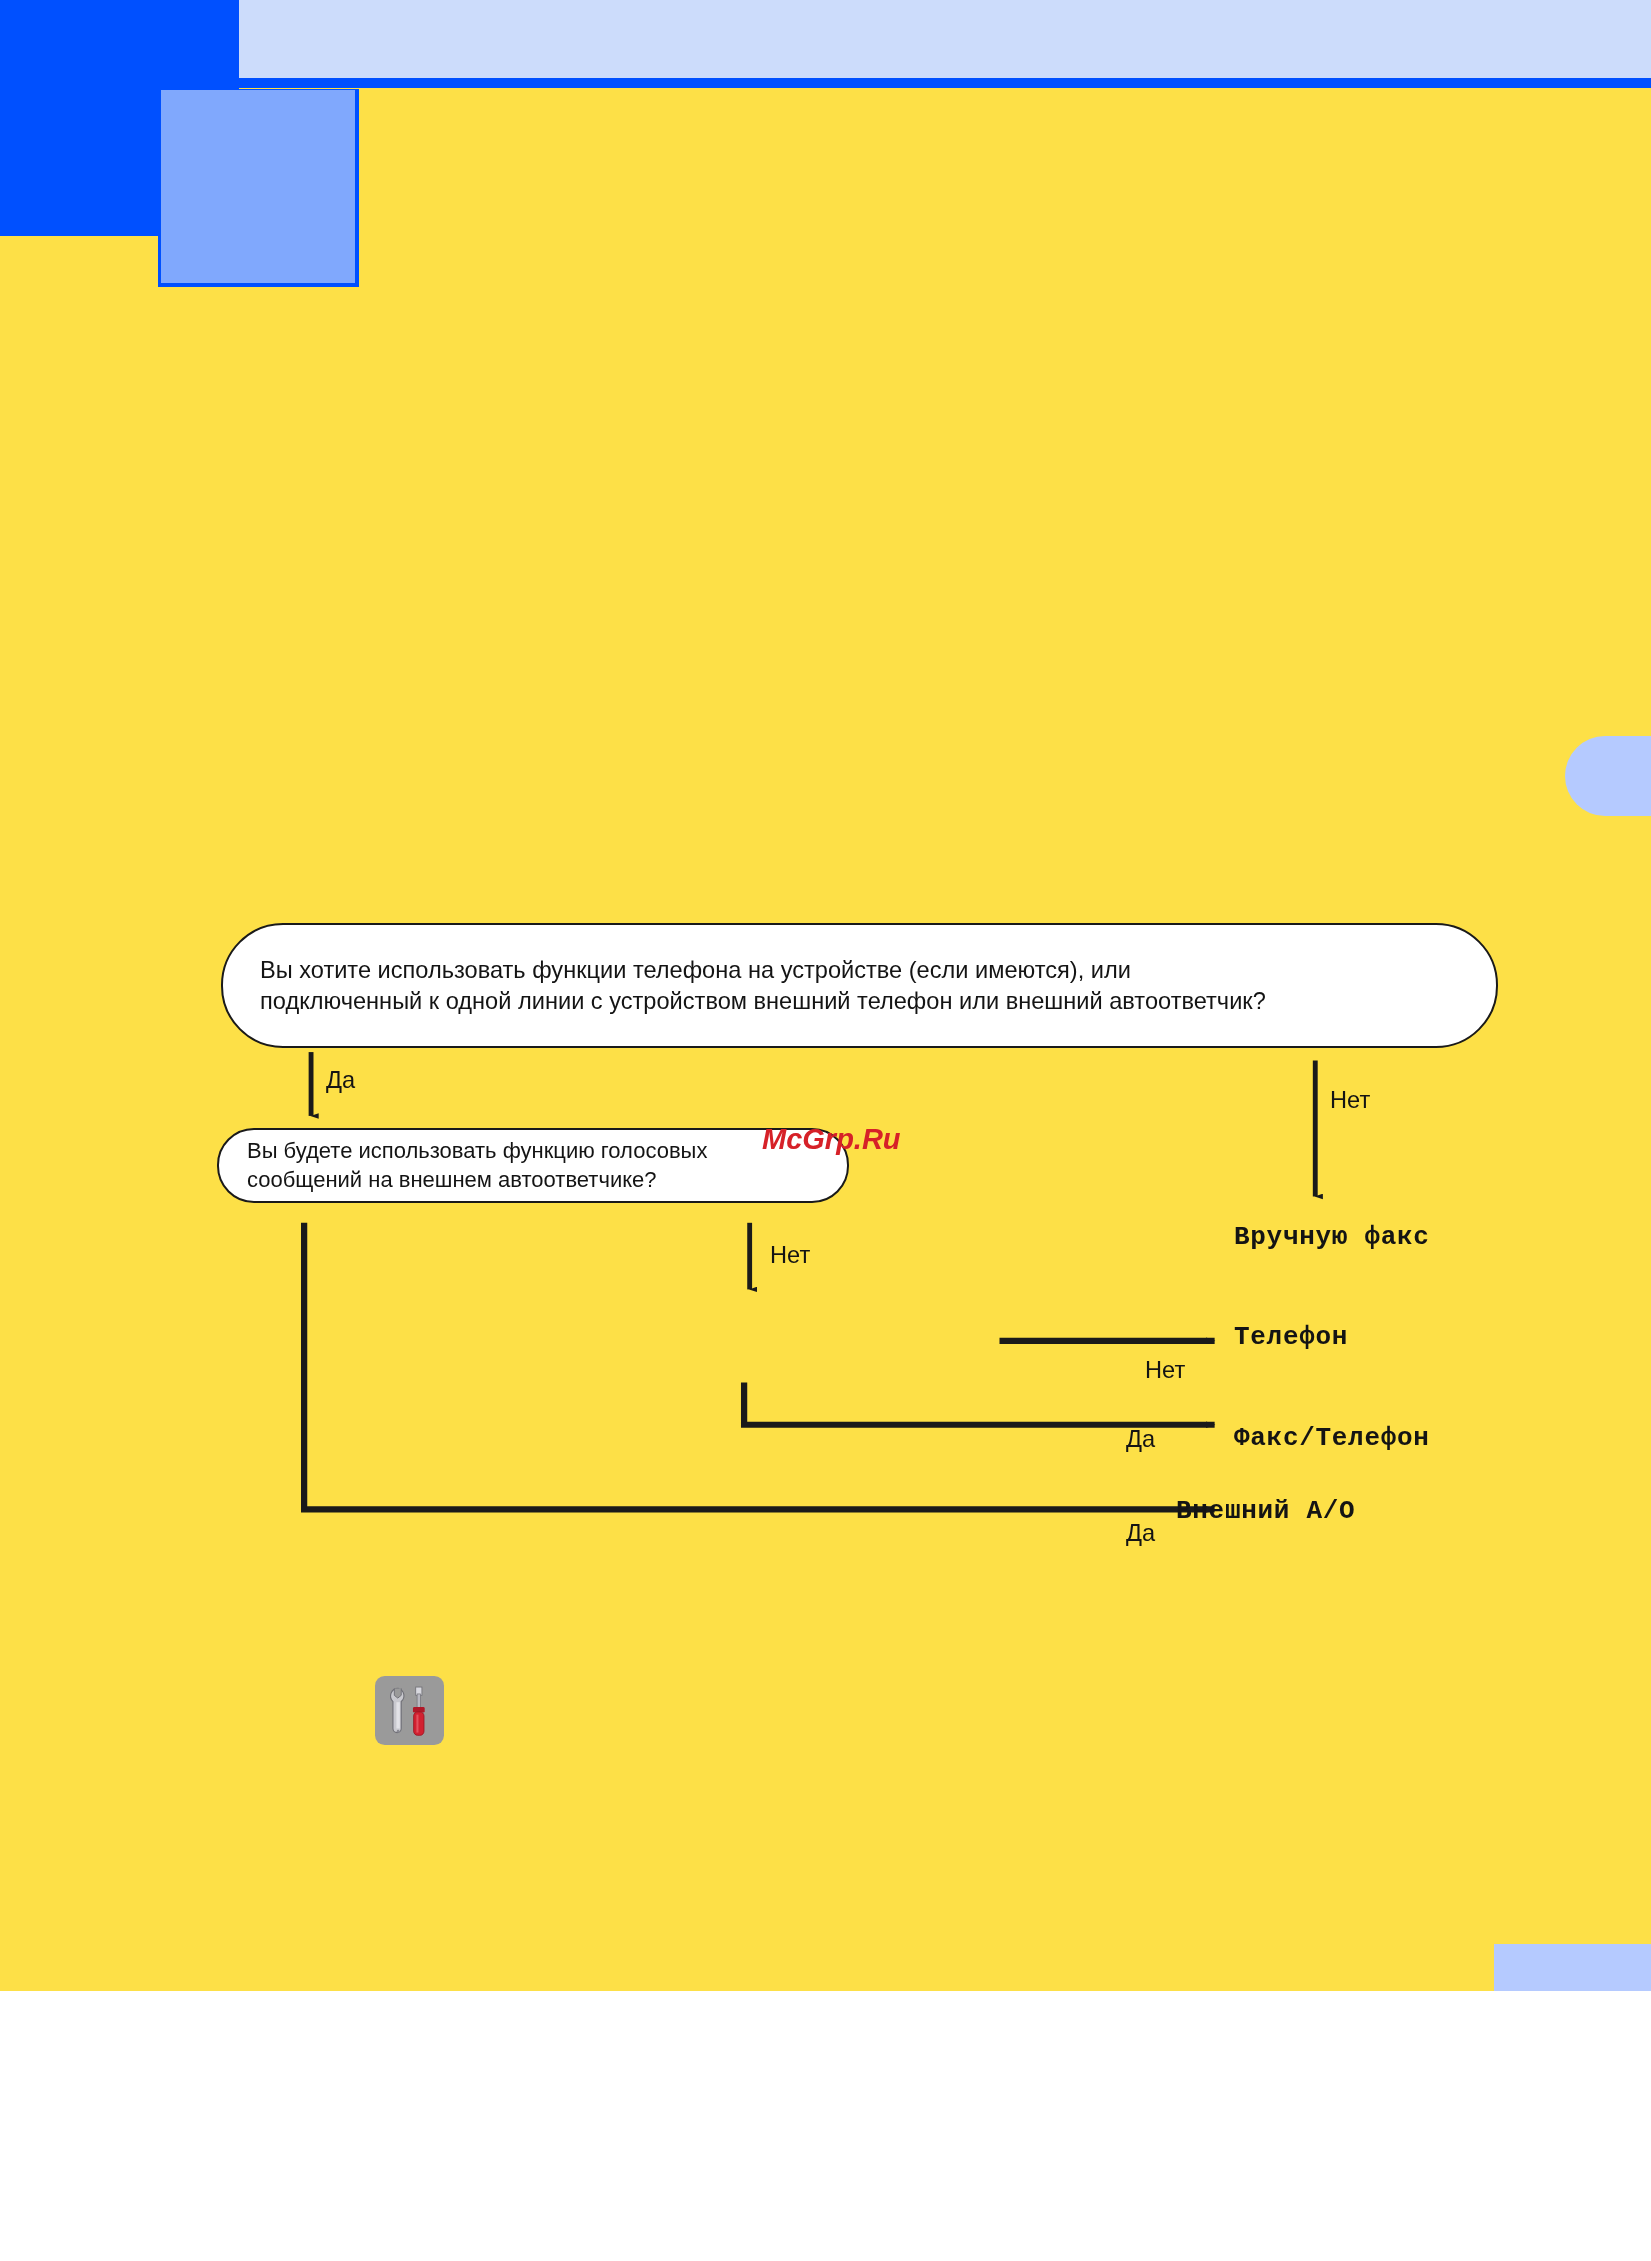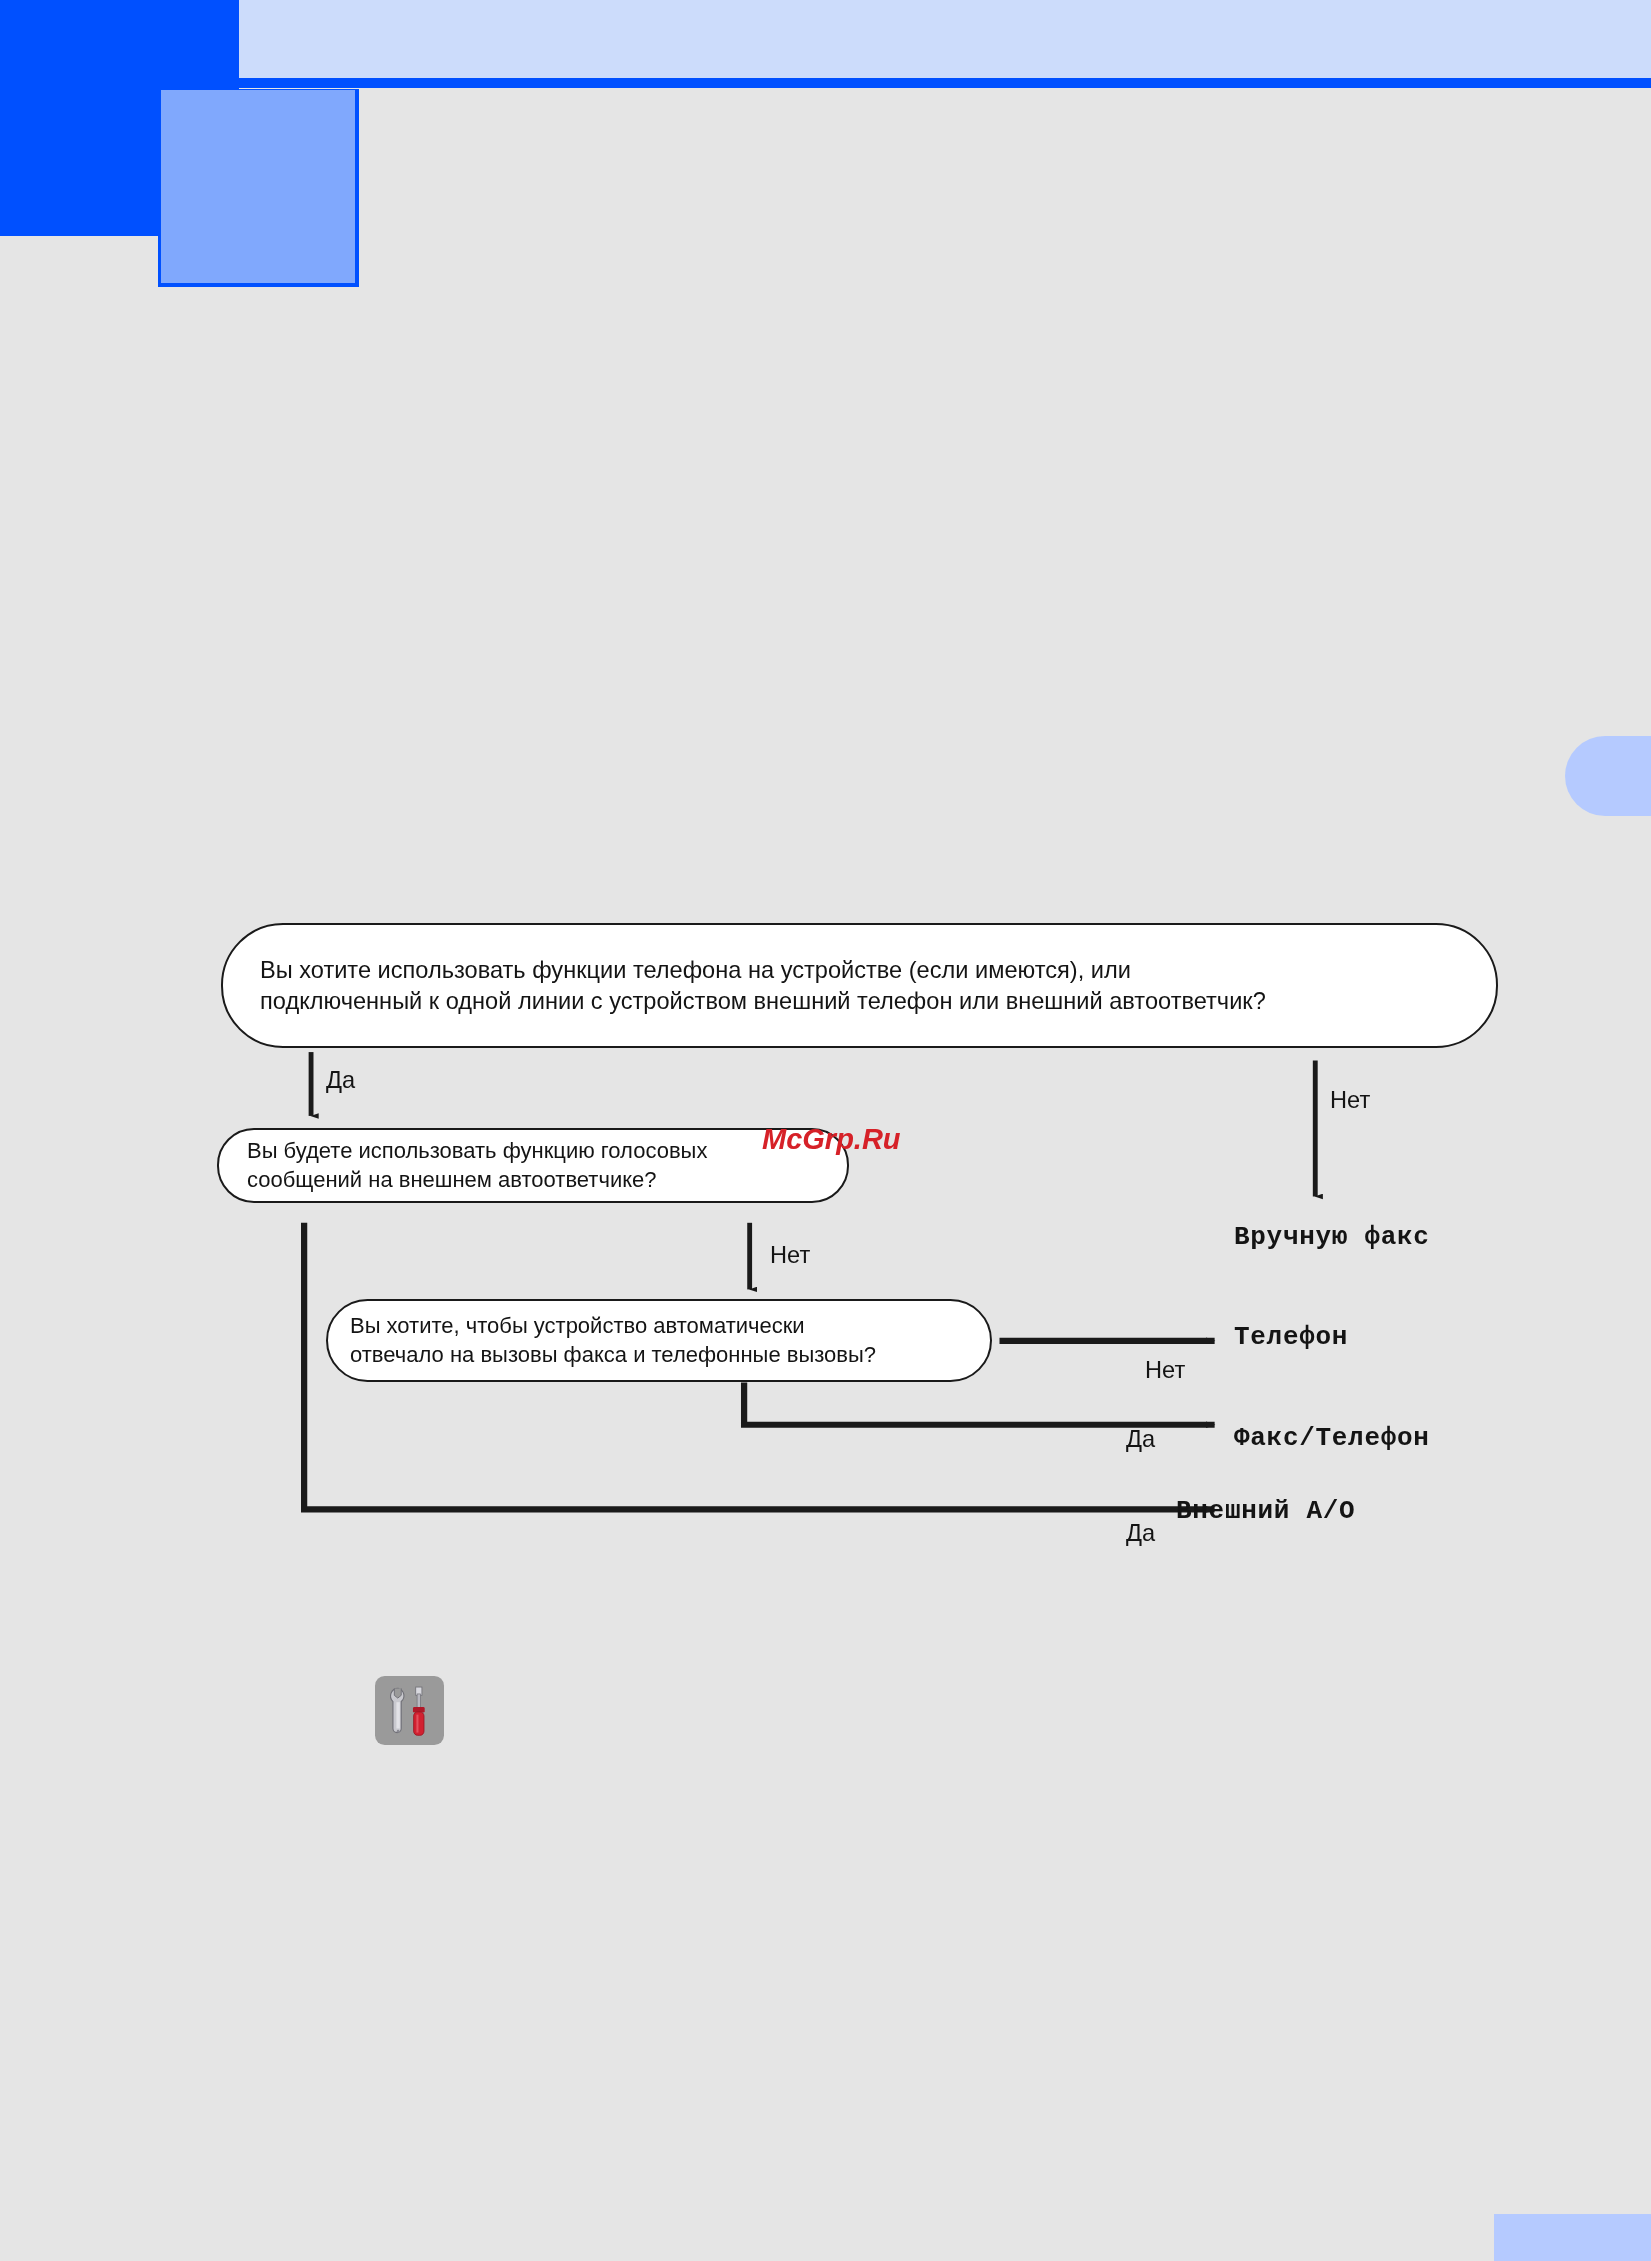"Вы хотите использовать функции телефона" #page { background: #e5e5e5 -> #fde047; height: 2261px -> 1991px }
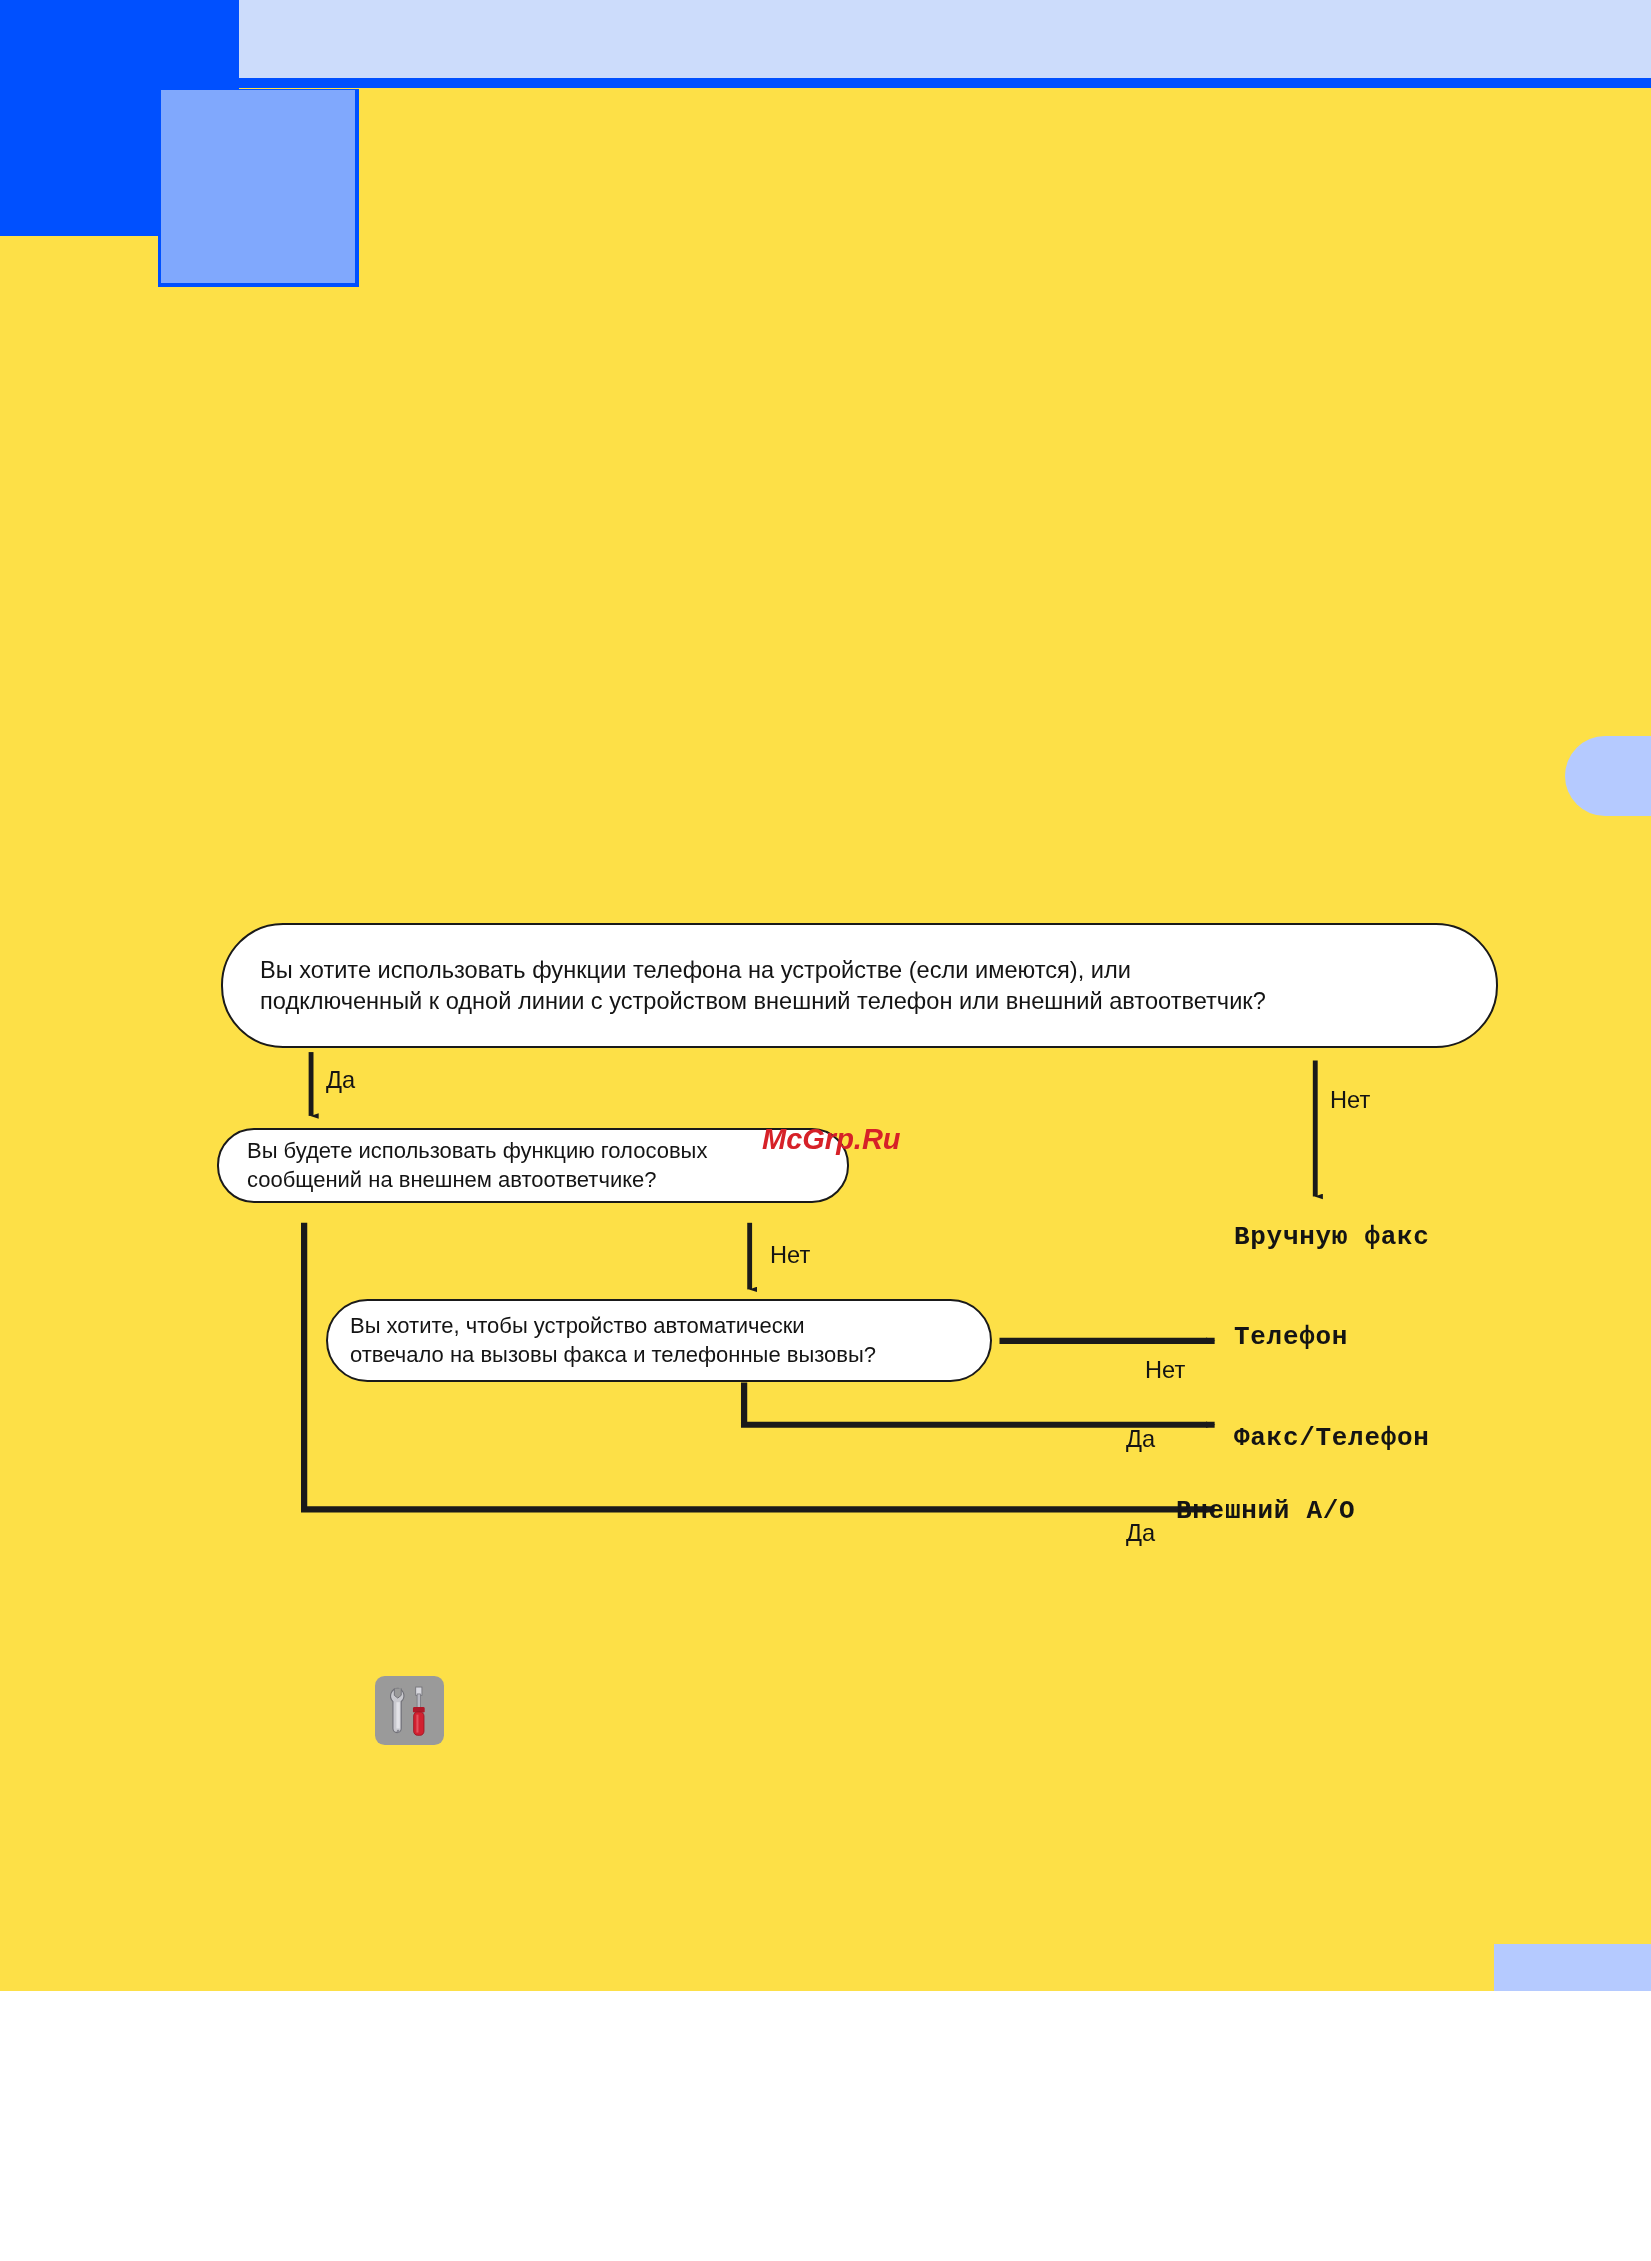"Вы хотите, чтобы устройство" div.bubble { html: <div> <div>Вы хотите, чтобы устройство автоматически отвечало на вызовы факса и телефонные вызовы?</div> </div> -> none }
